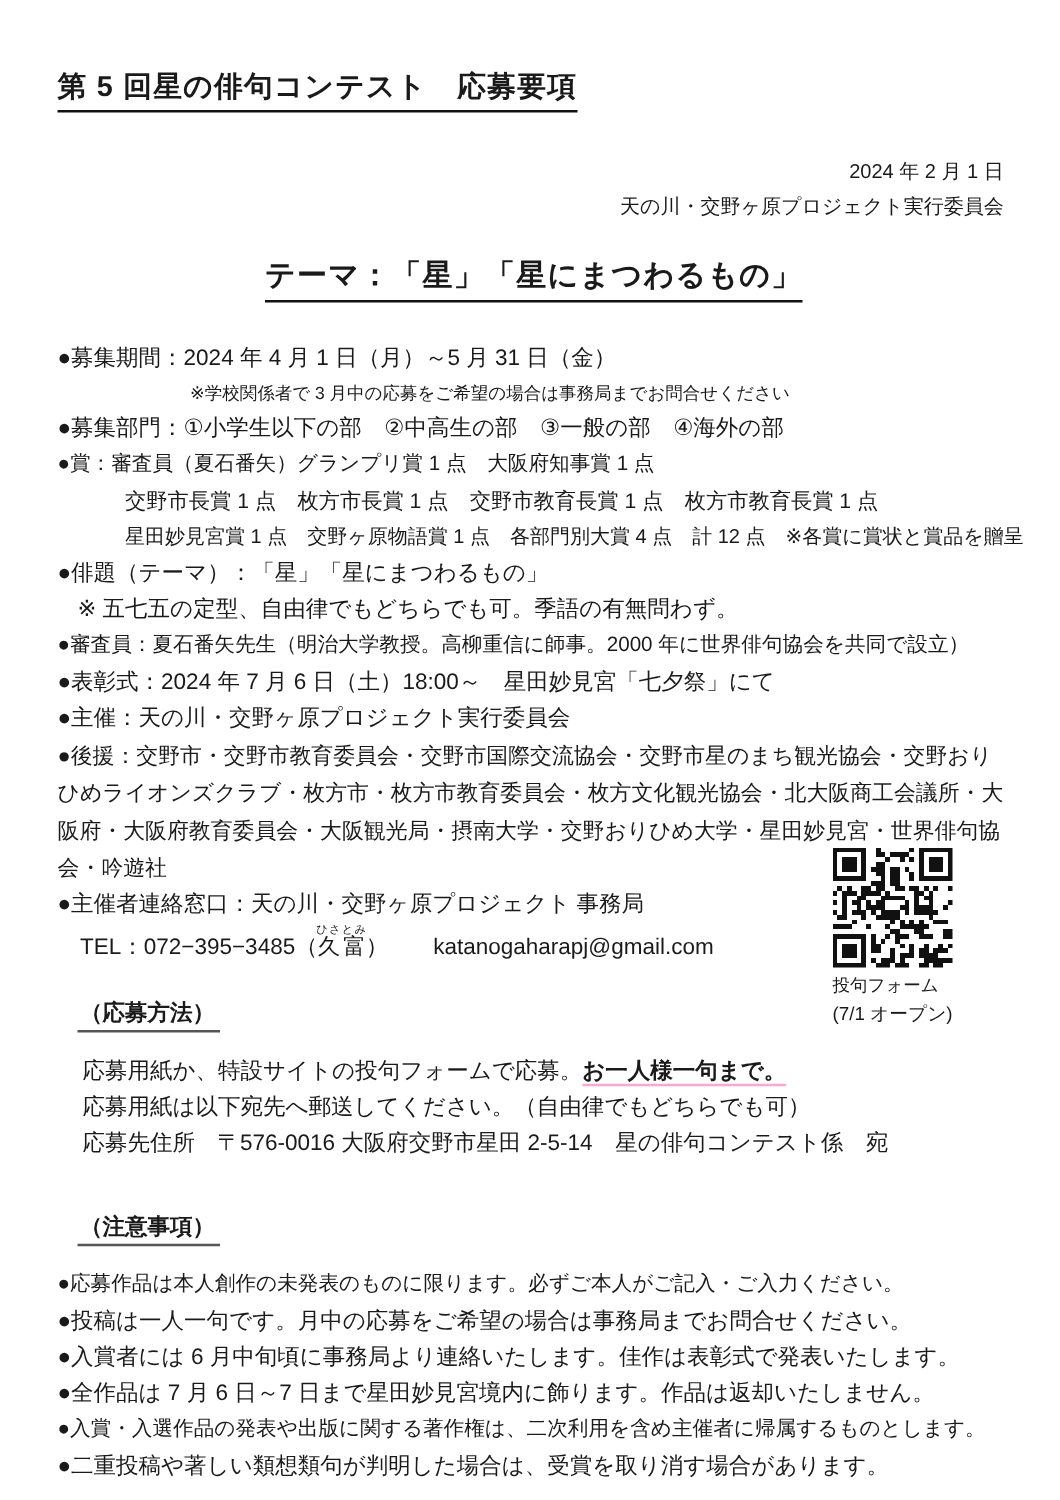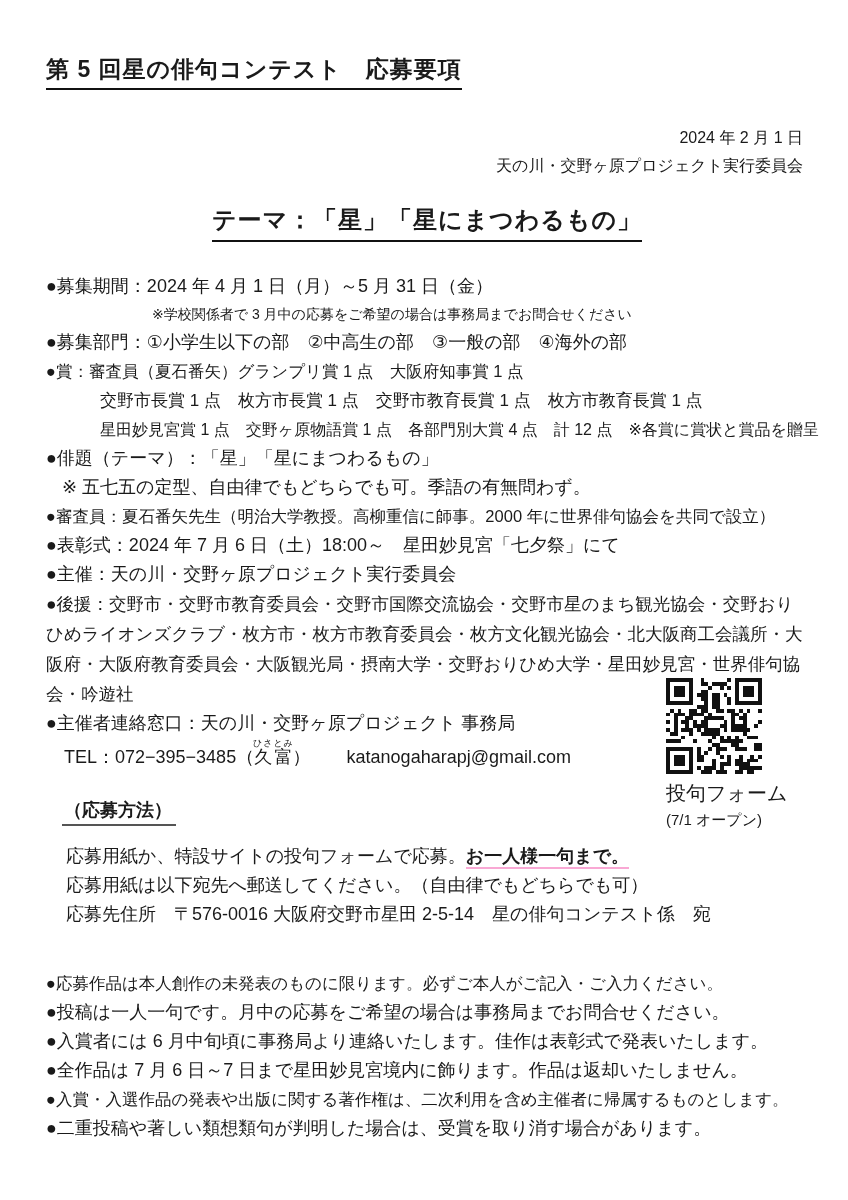"投句フォーム" .qr-caption1 { font-size: 20px -> 14px }
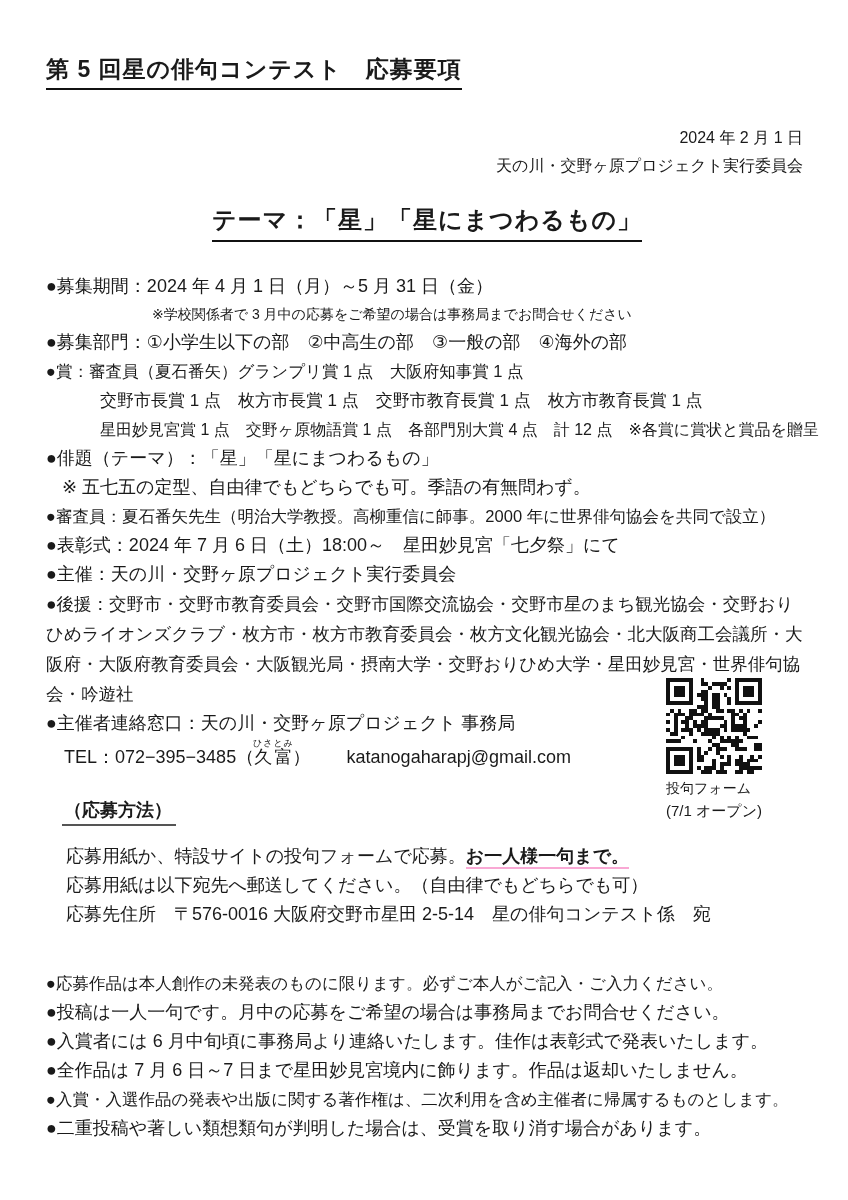"（注意事項）" div.section-heading-wrap { html: none -> <div> <span>（注意事項）</span> </div> }
